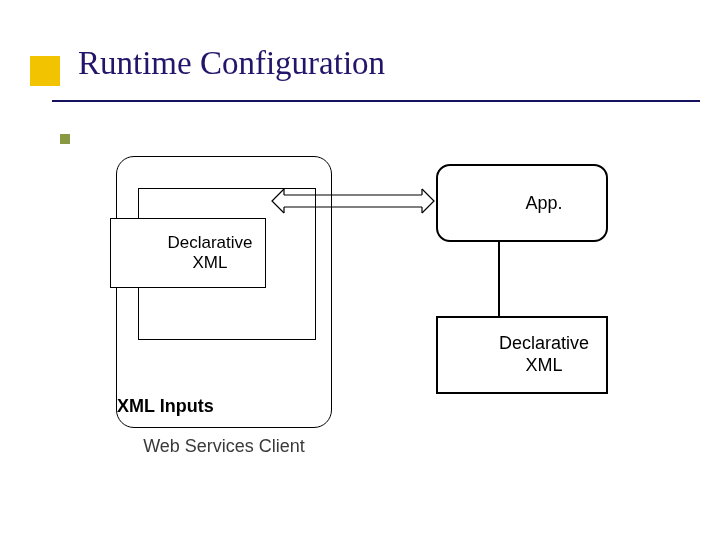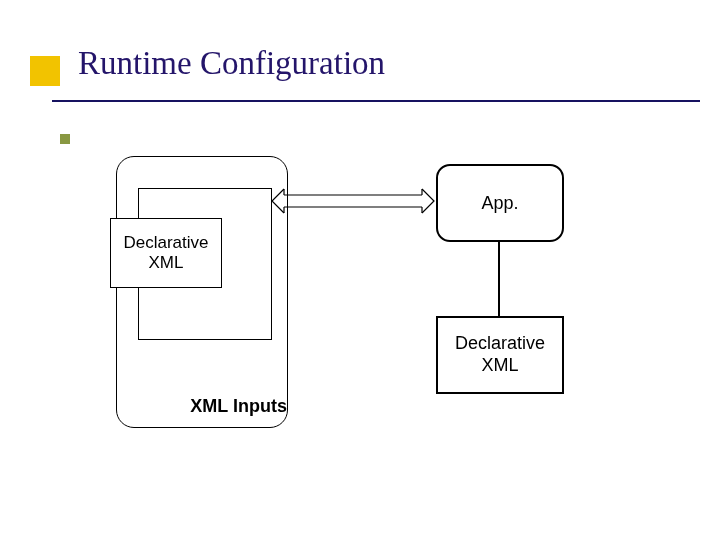"App." .box { padding-left: none -> 44px }
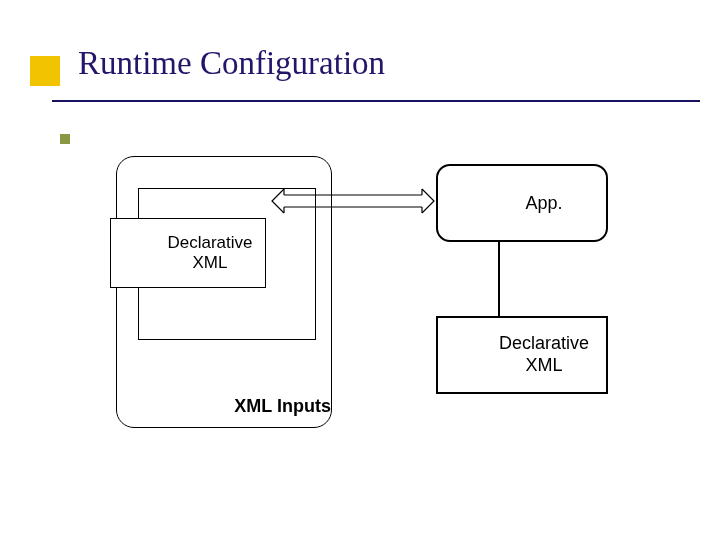"XML Inputs" .xml-inputs-label { text-align: right -> left }
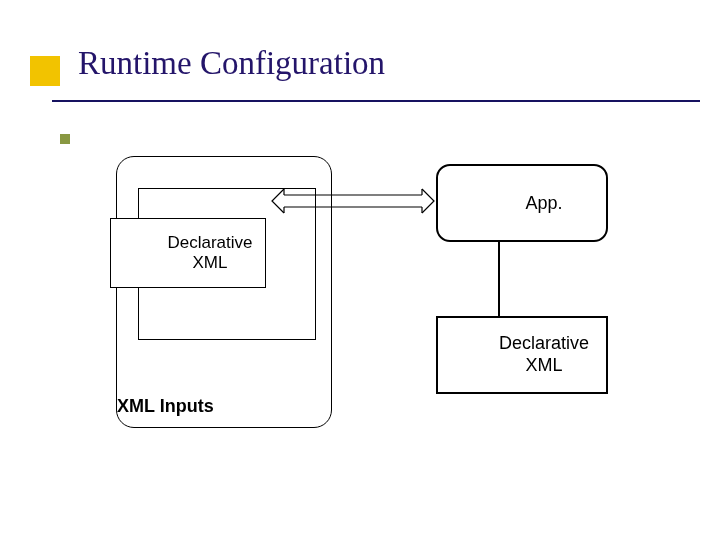"Web Services Client" div.web-services-label { html: none -> <div>Web Services Client</div> }
